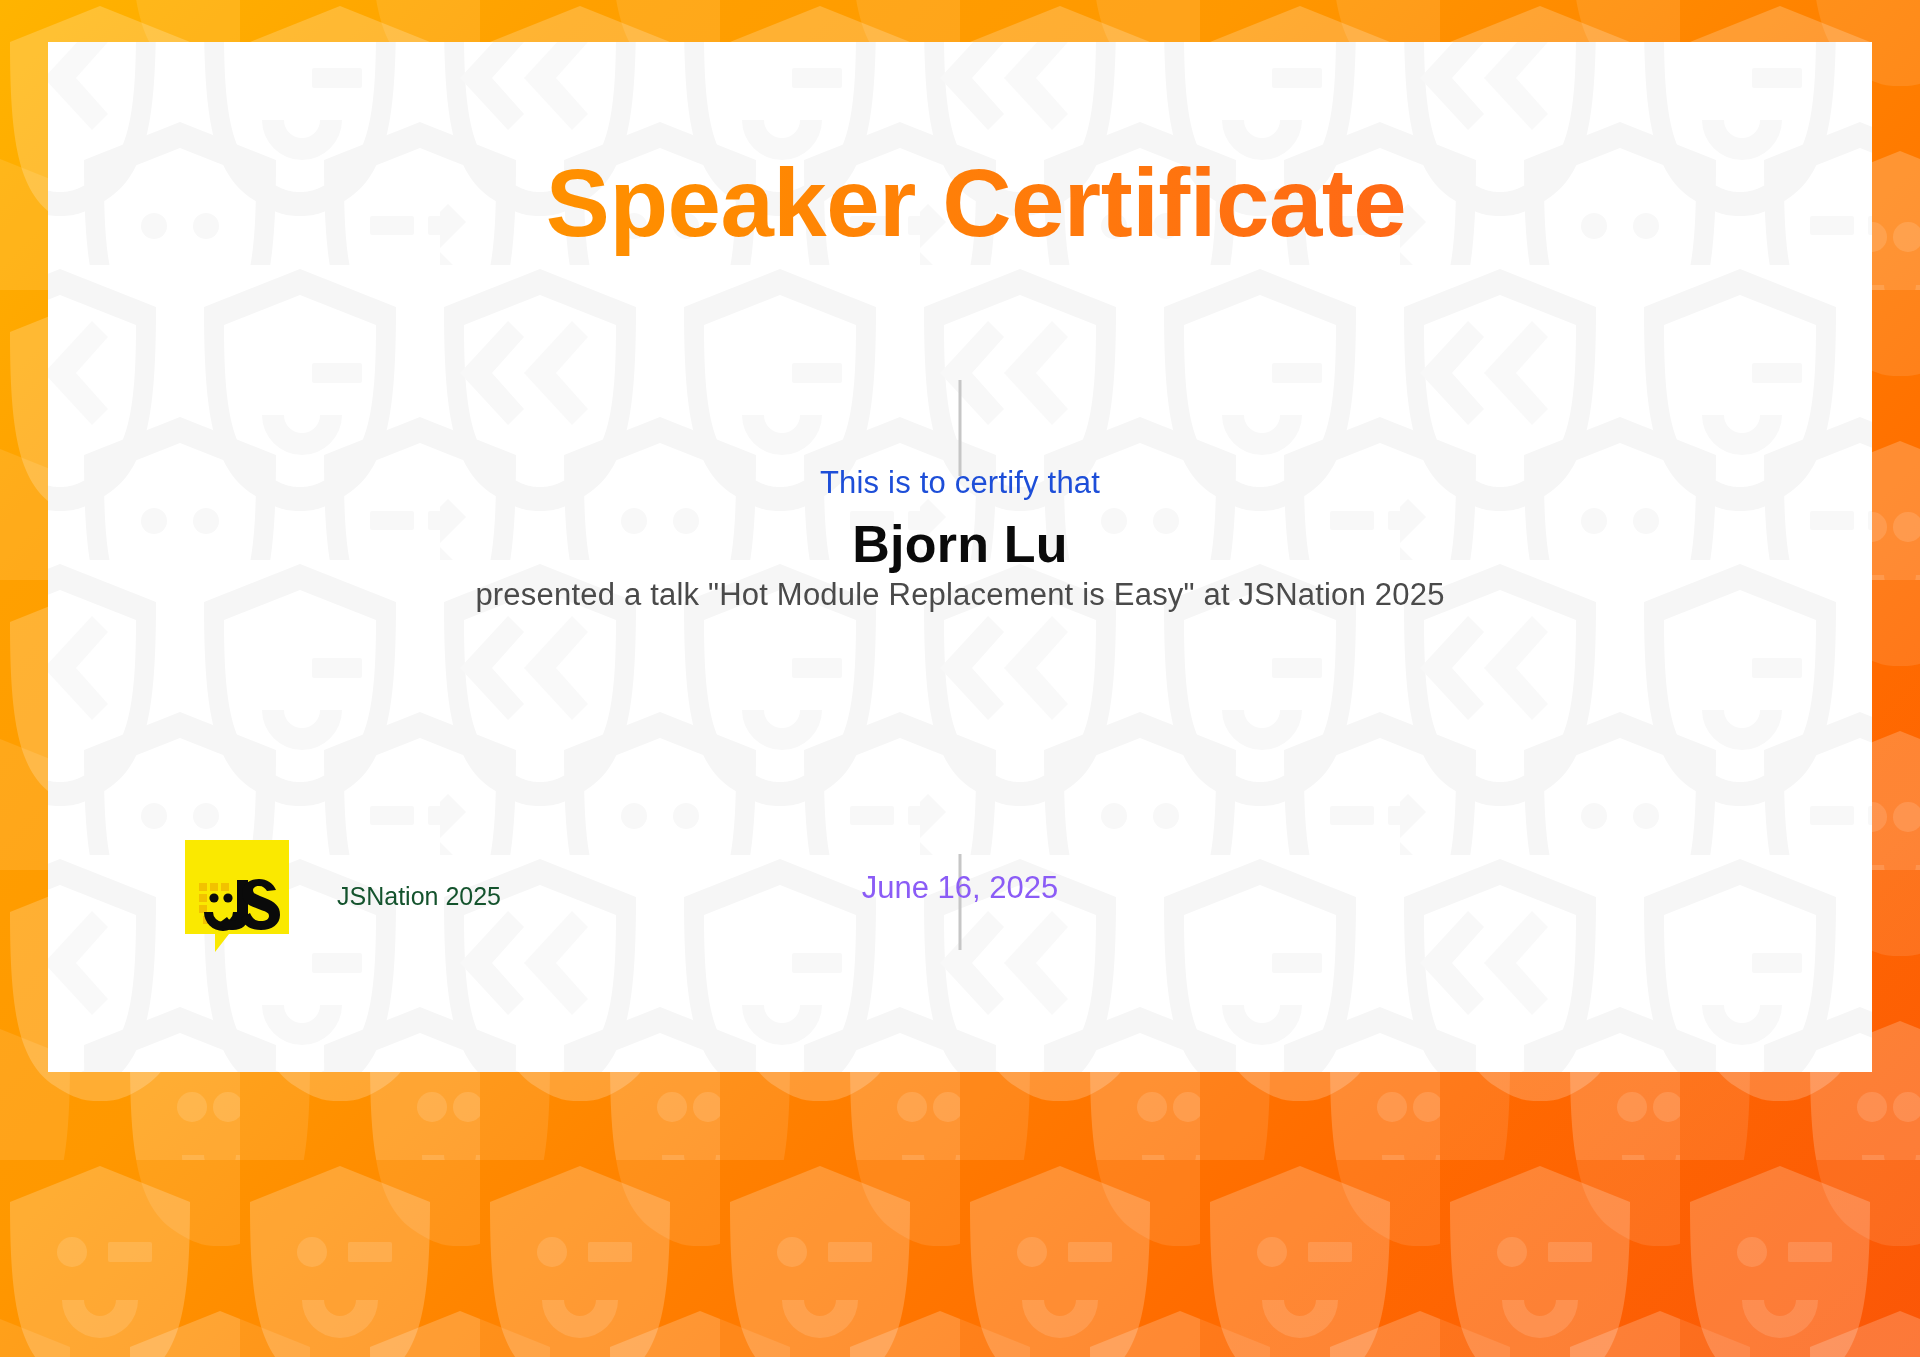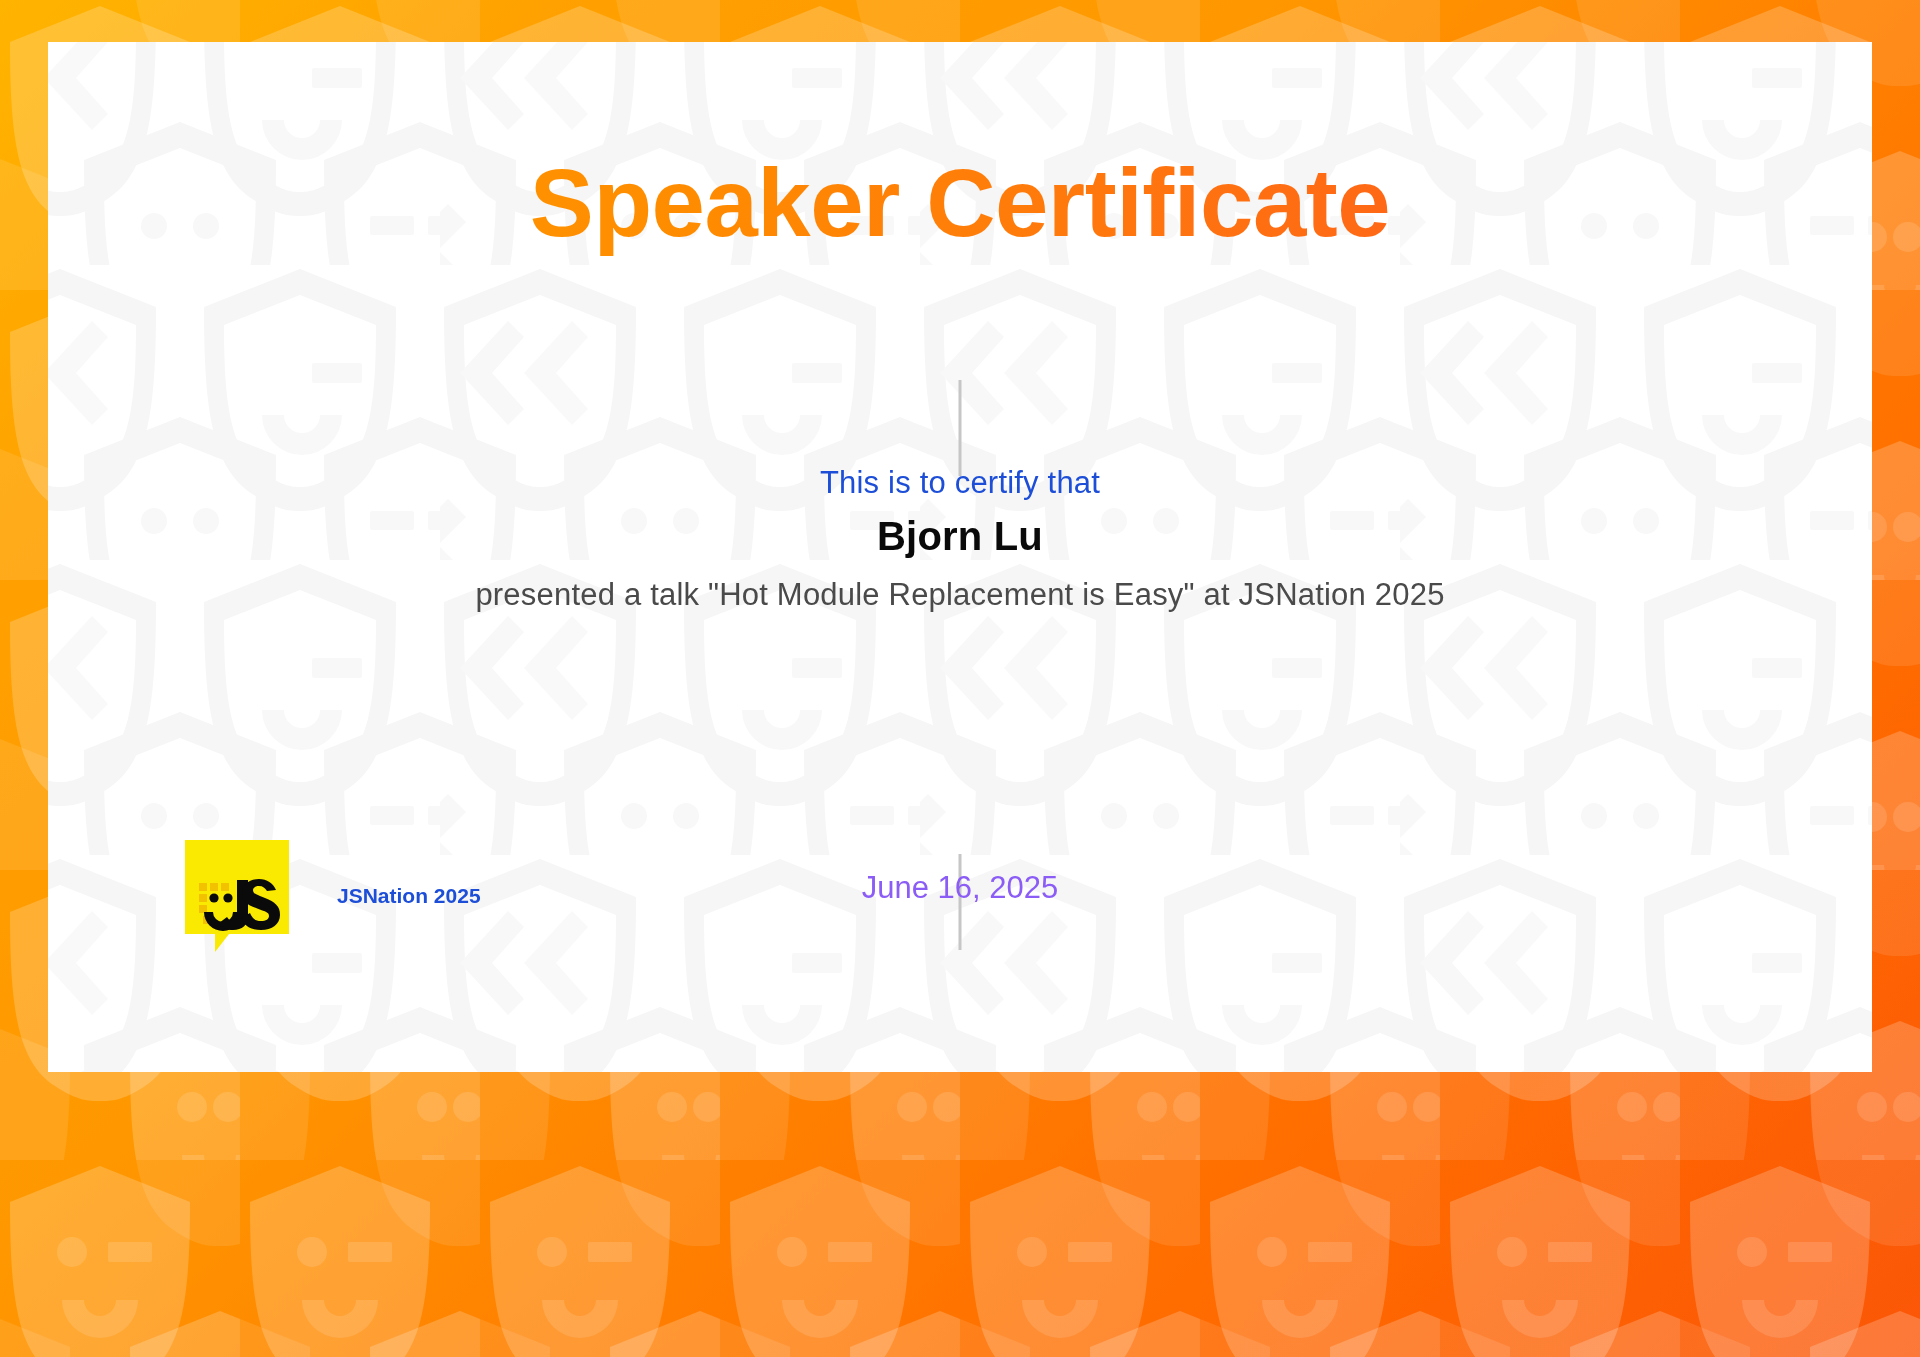"Speaker Certificate" .title { padding-left: none -> 16px }
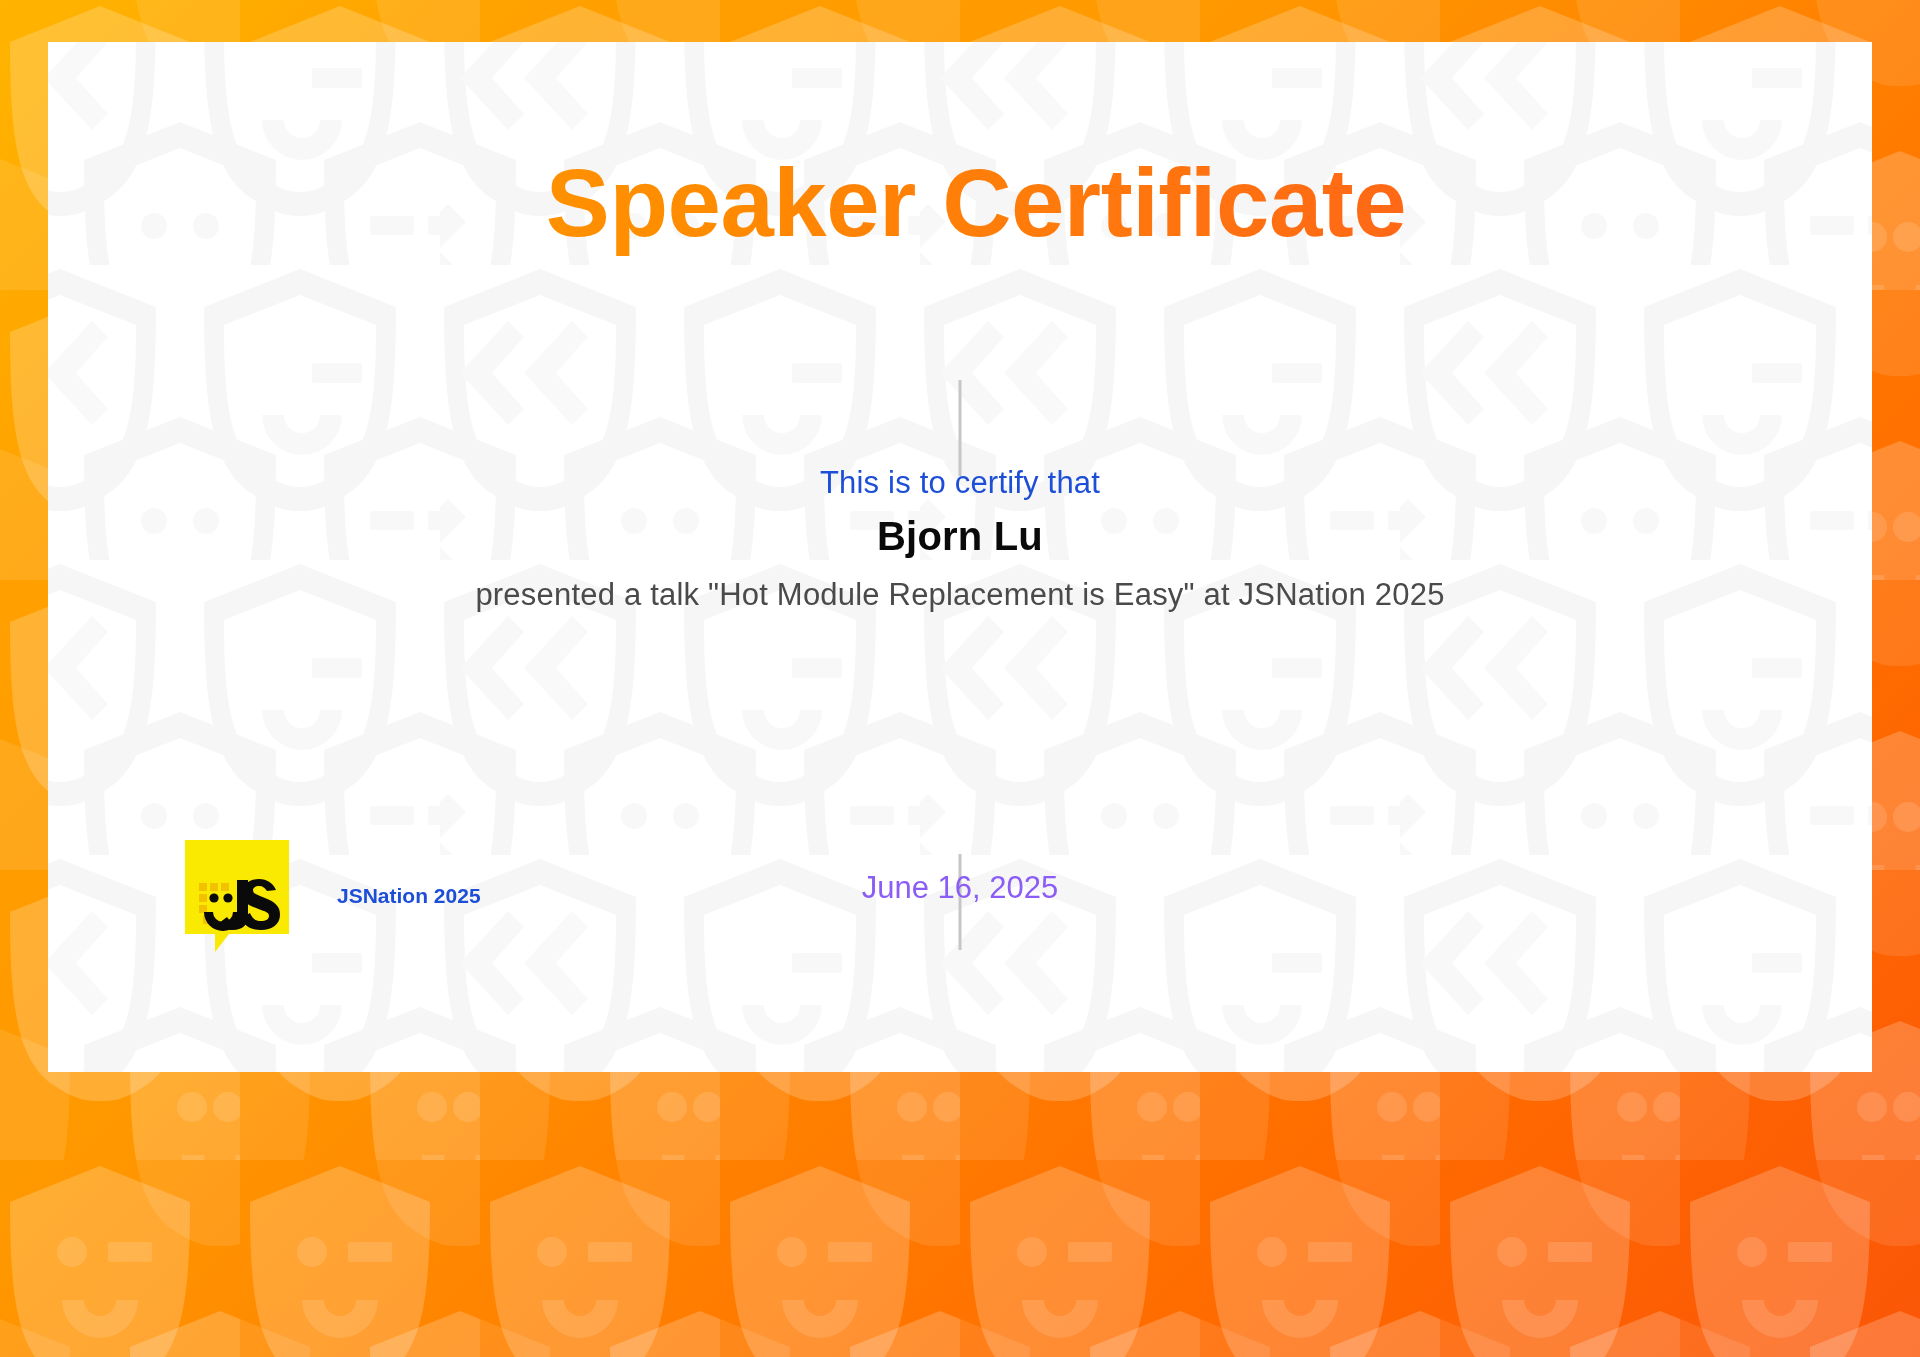"Bjorn Lu" .recipient-name { font-size: 40px -> 52px }
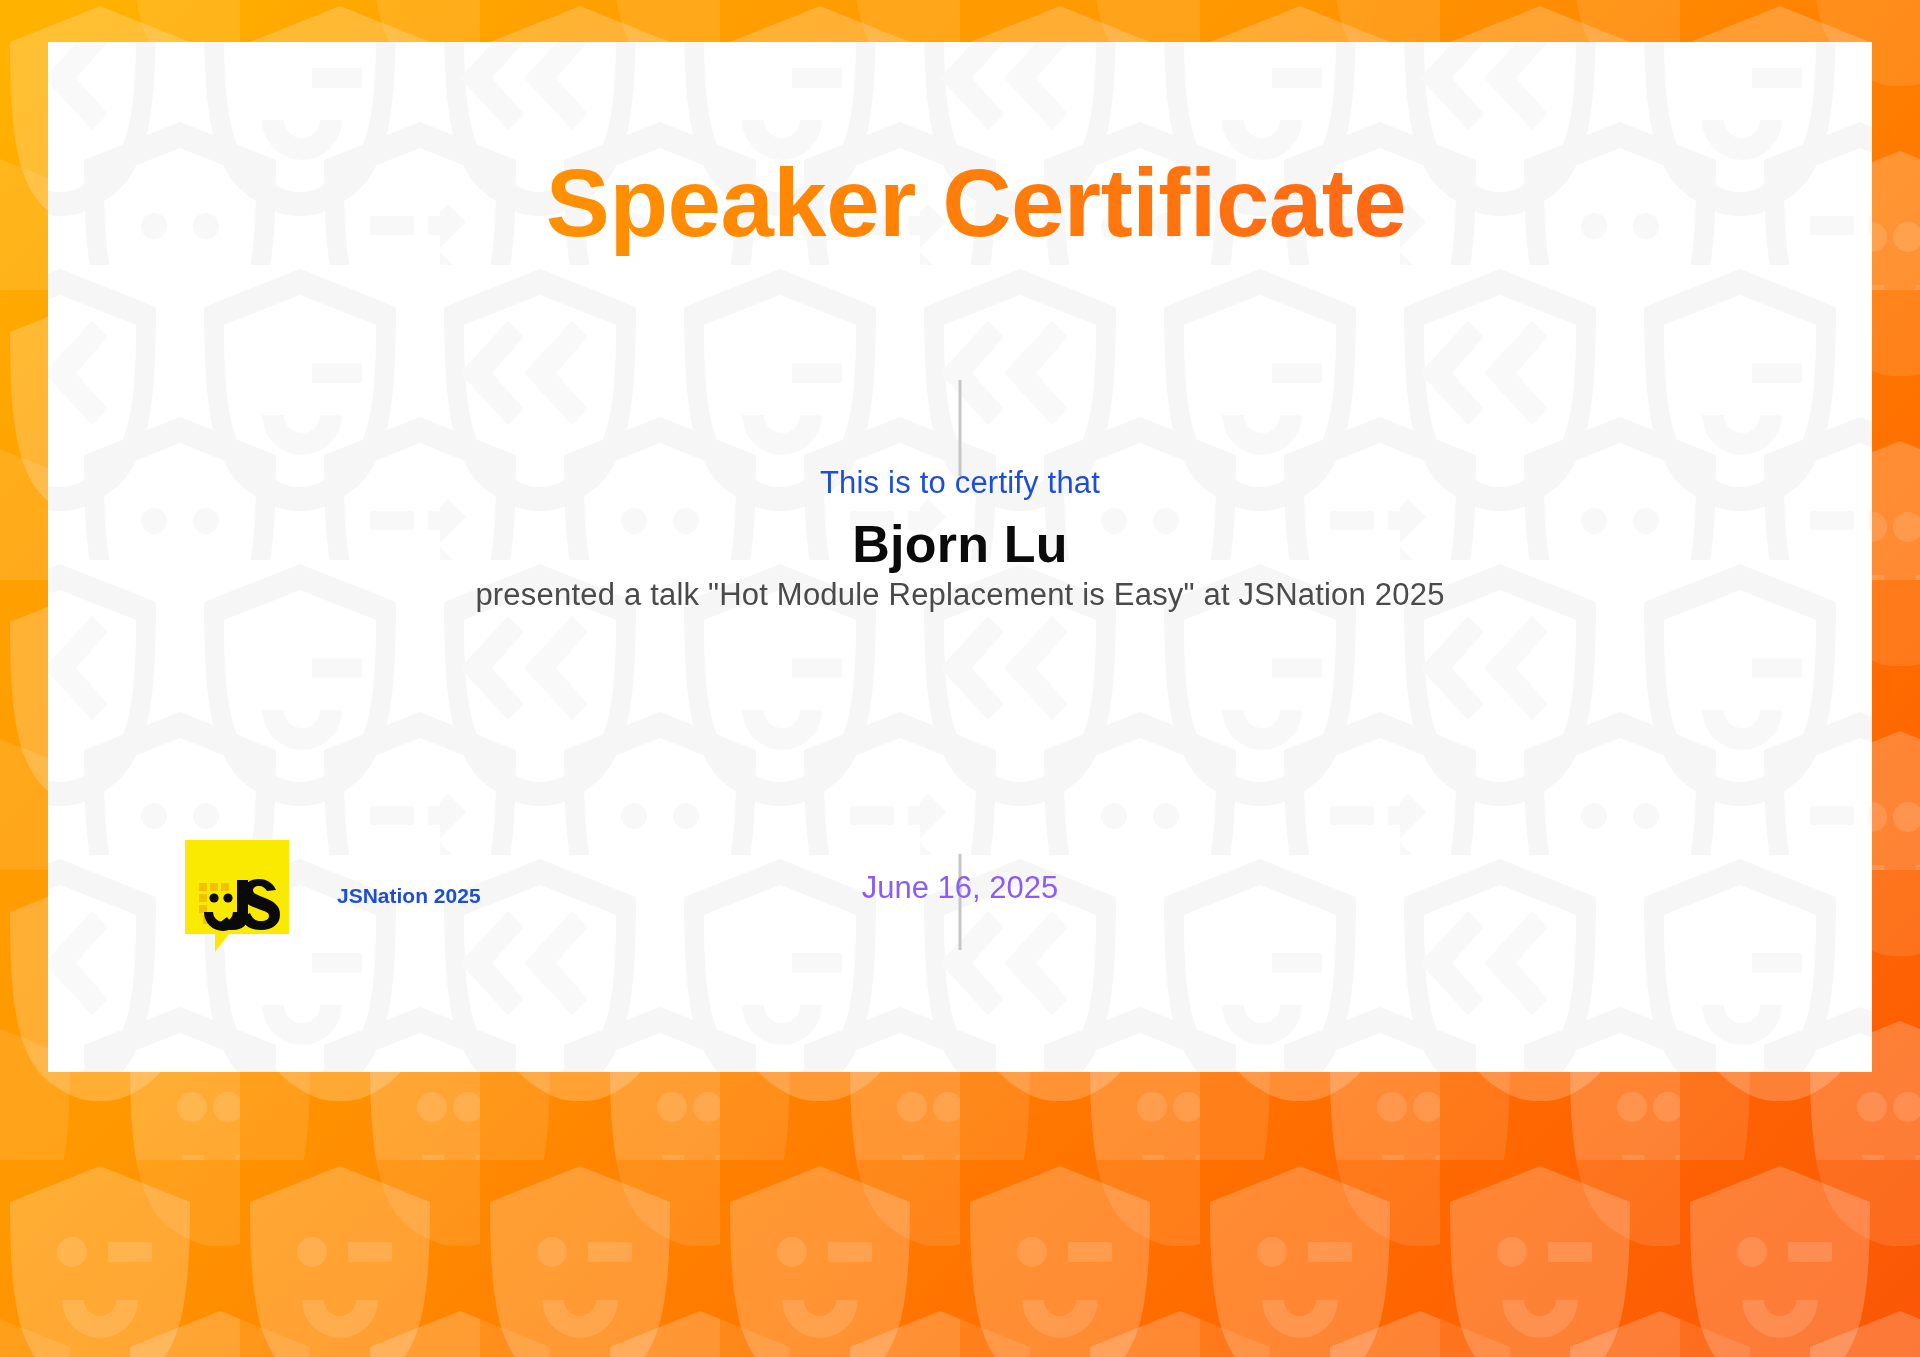"JSNation 2025" .event-label { color: #1d4ed8 -> #14532d; font-size: 21px -> 25px; font-weight: 700 -> 400 }
